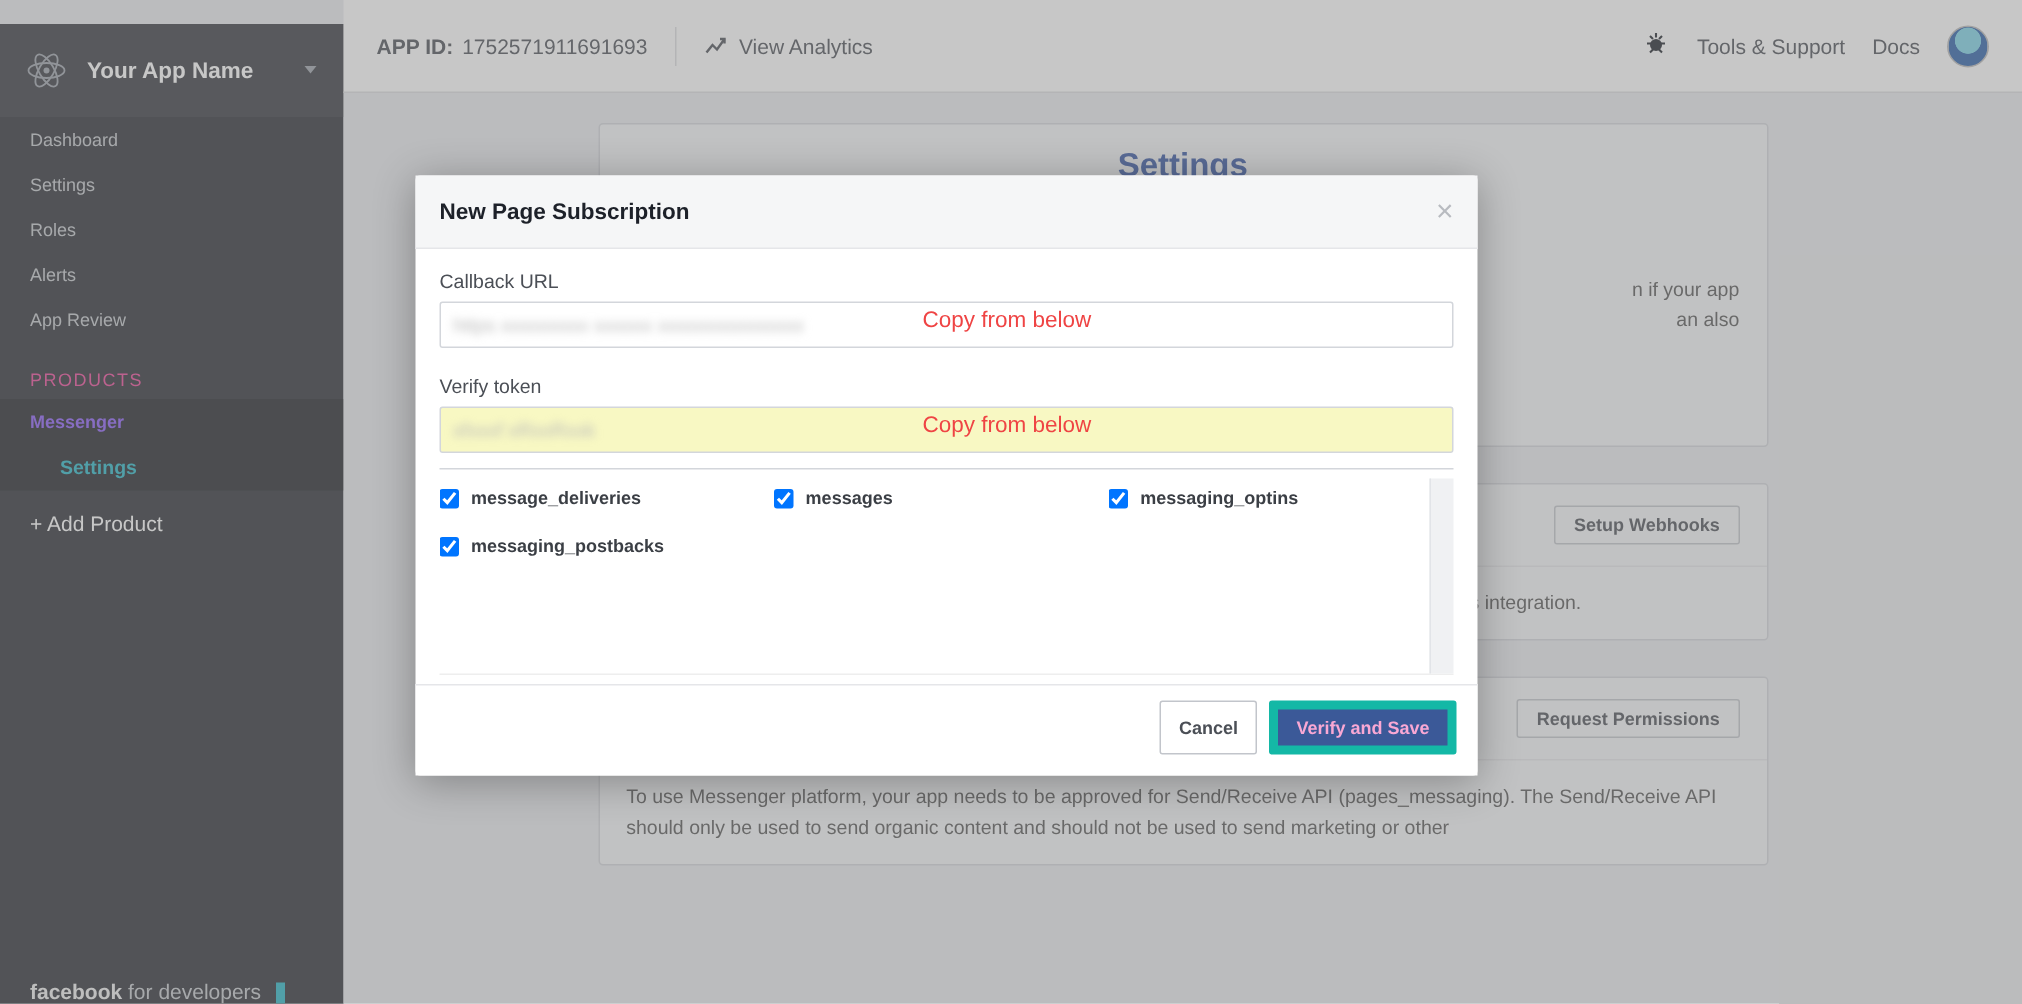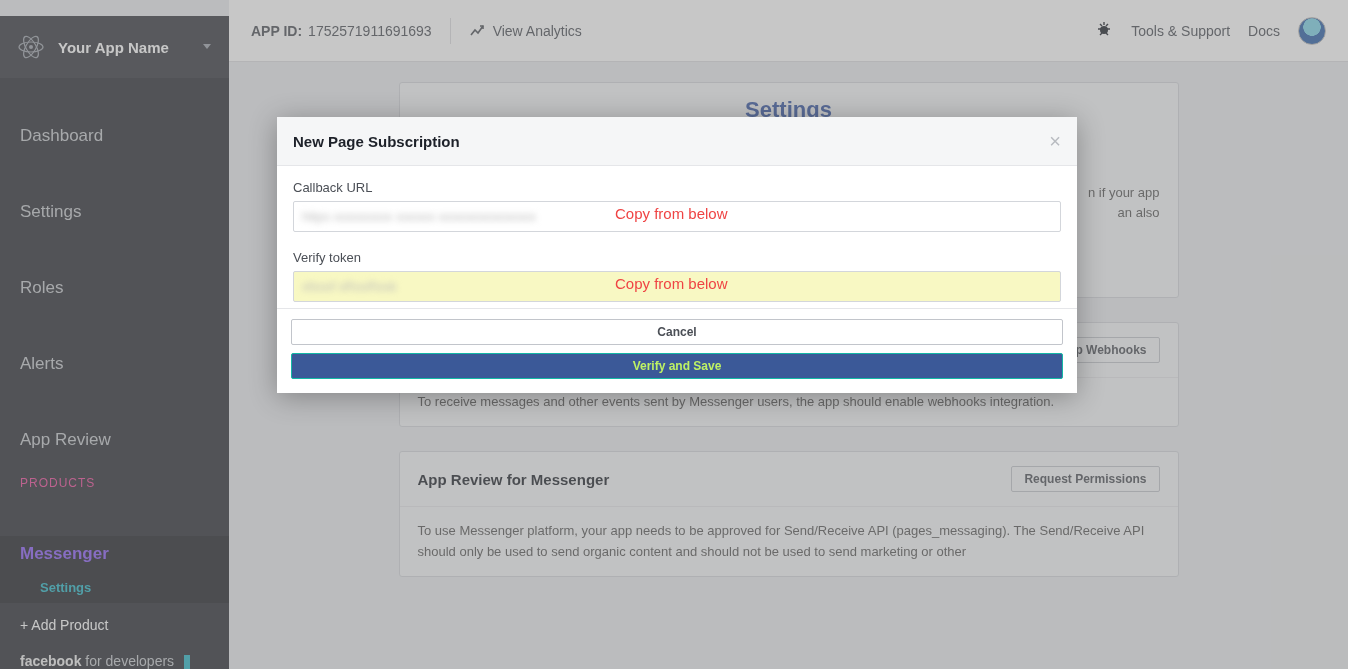"Dashboard" .side-item { font-size: 17px -> 12px; margin-top: 40px -> none }
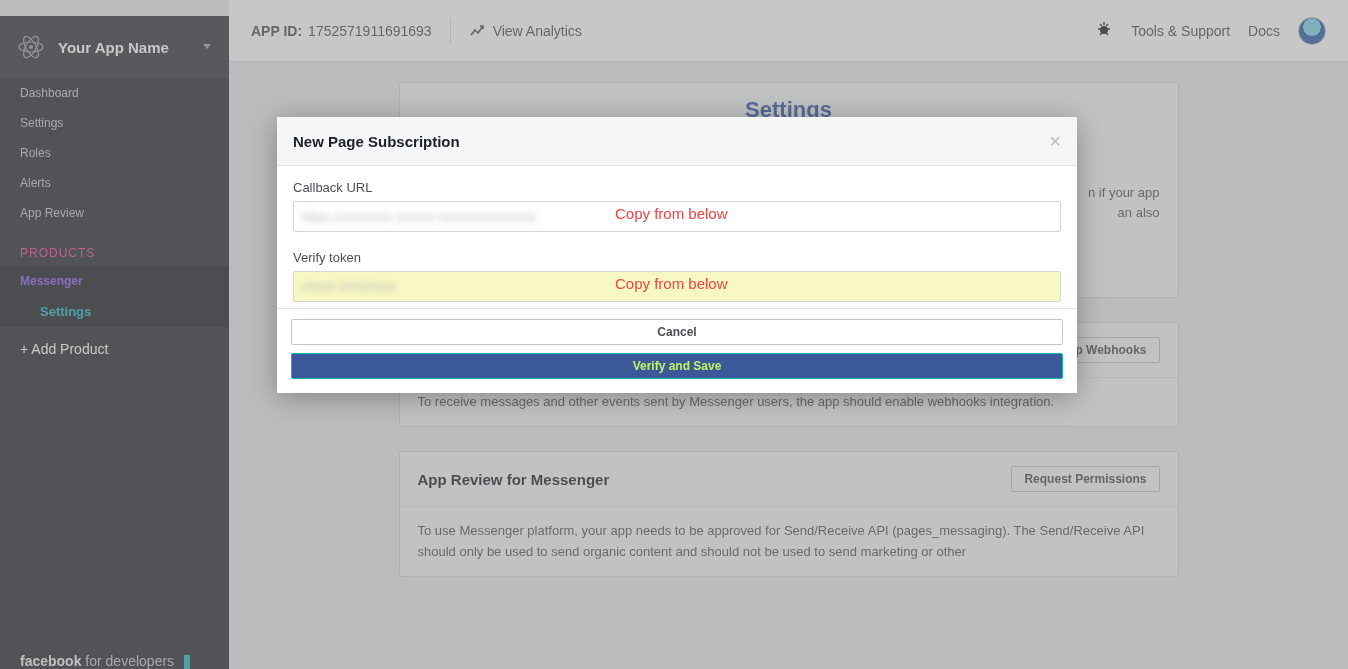"New Page Subscription" .modal { width: 800px -> 708px }
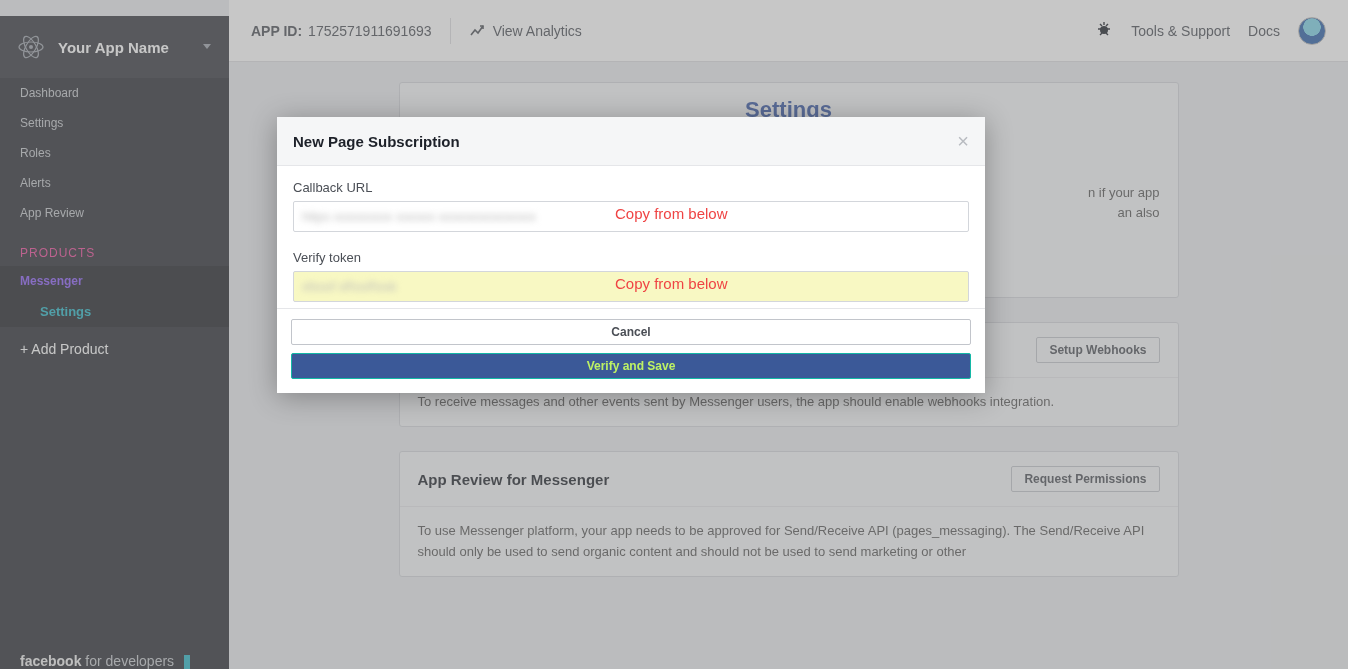"message_deliveries" div.sub-fields { html: none -> <div> <div> <label> <input> <span>message_deliveries</span> </label> <label> <input> <span>messages</span> </label> <label> <input> <span>messaging_optins</span> </label> <label> <input> <span>messaging_postbacks</span> </label> <div></div> </div> </div> }
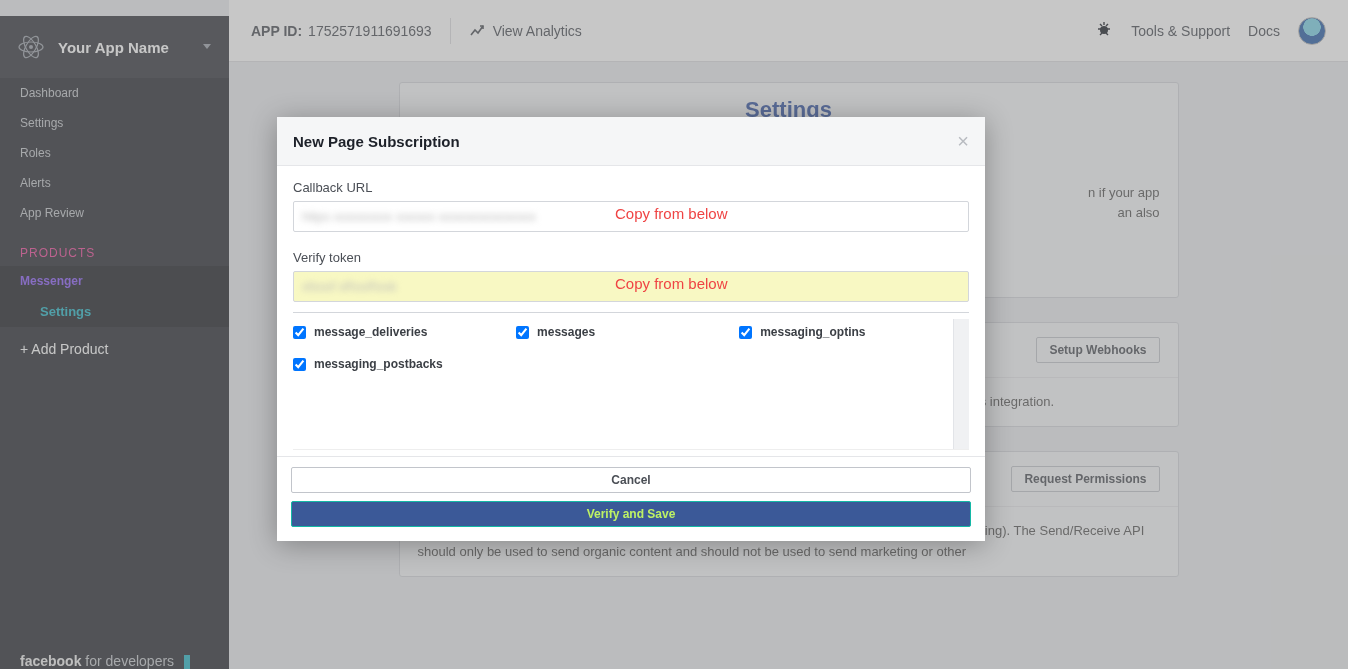"Cancel" .modal-footer { flex-direction: column -> none }
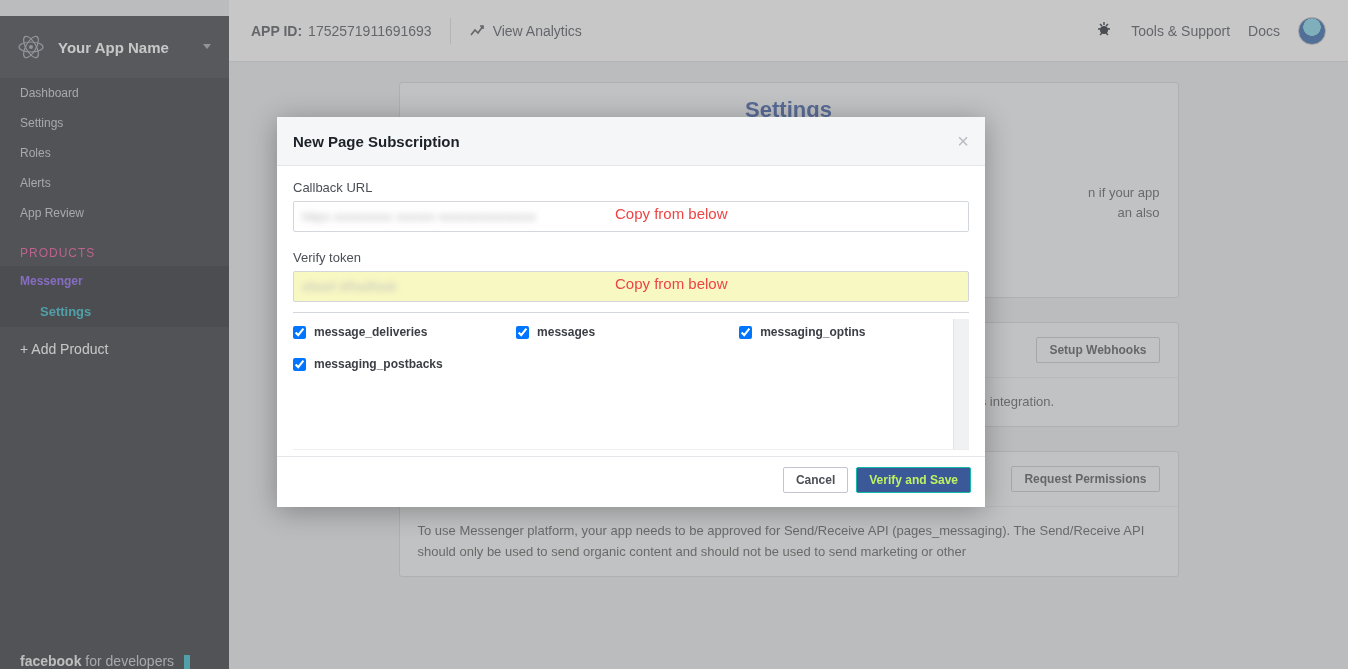"Verify and Save" .btn-primary { border: 1px solid #14b8a6 -> 6px solid #14b8a6; color: #bef264 -> #f9a8d4 }
